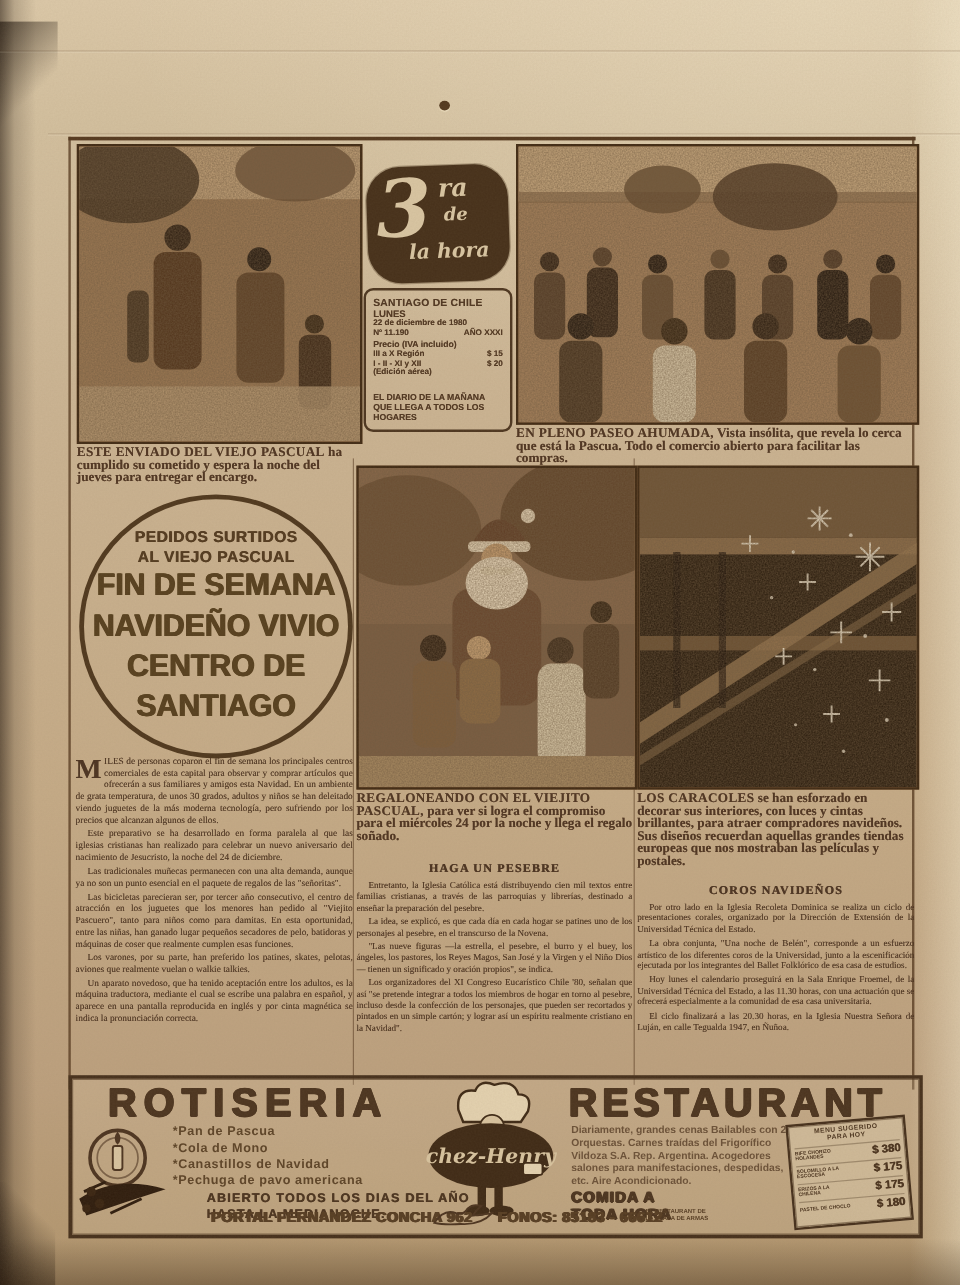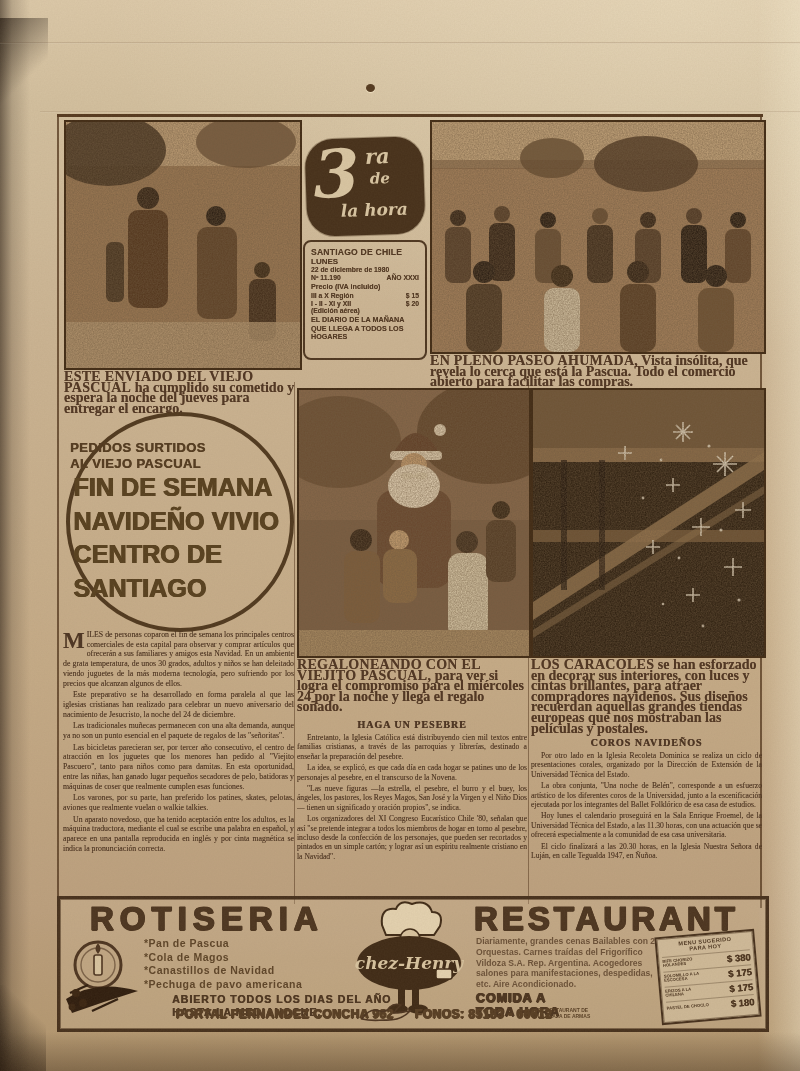"EL DIARIO DE LA MAÑANA" .mh-slogan { margin-top: 2px -> 13px }
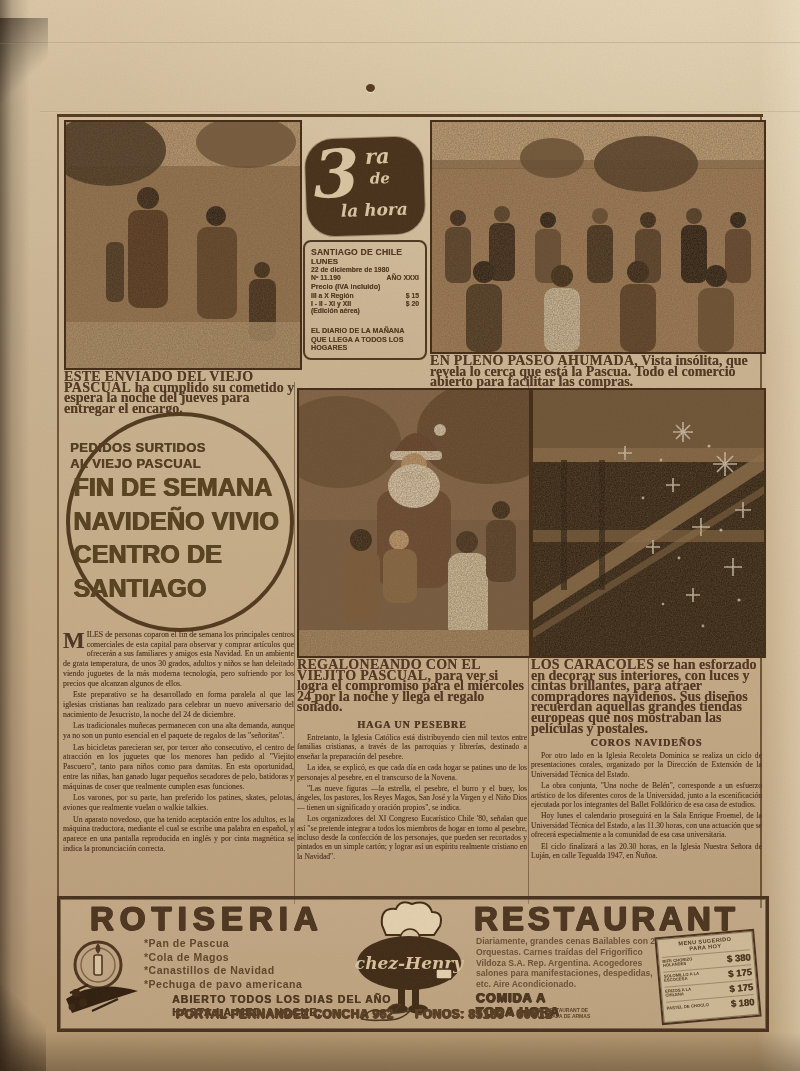"EN PLENO PASEO AHUMADA, Vista" .cap { font-size: 14px -> 11px }
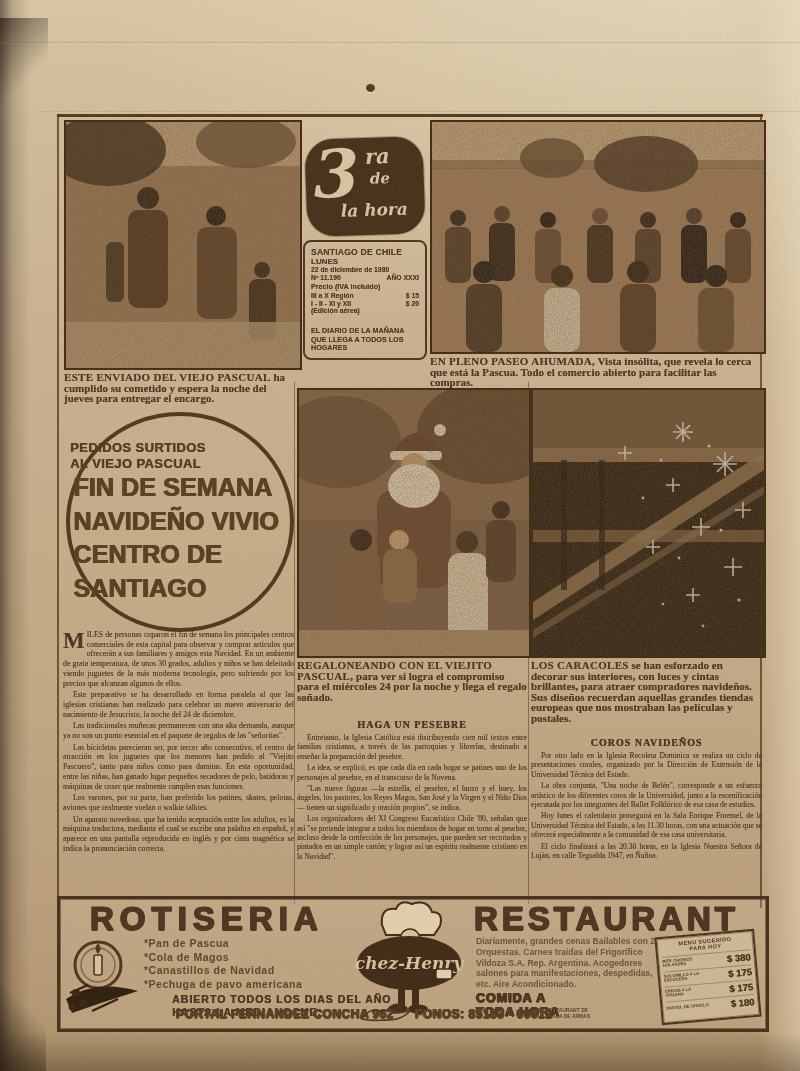"PEDIDOS SURTIDOS" .circle { text-align: none -> center }
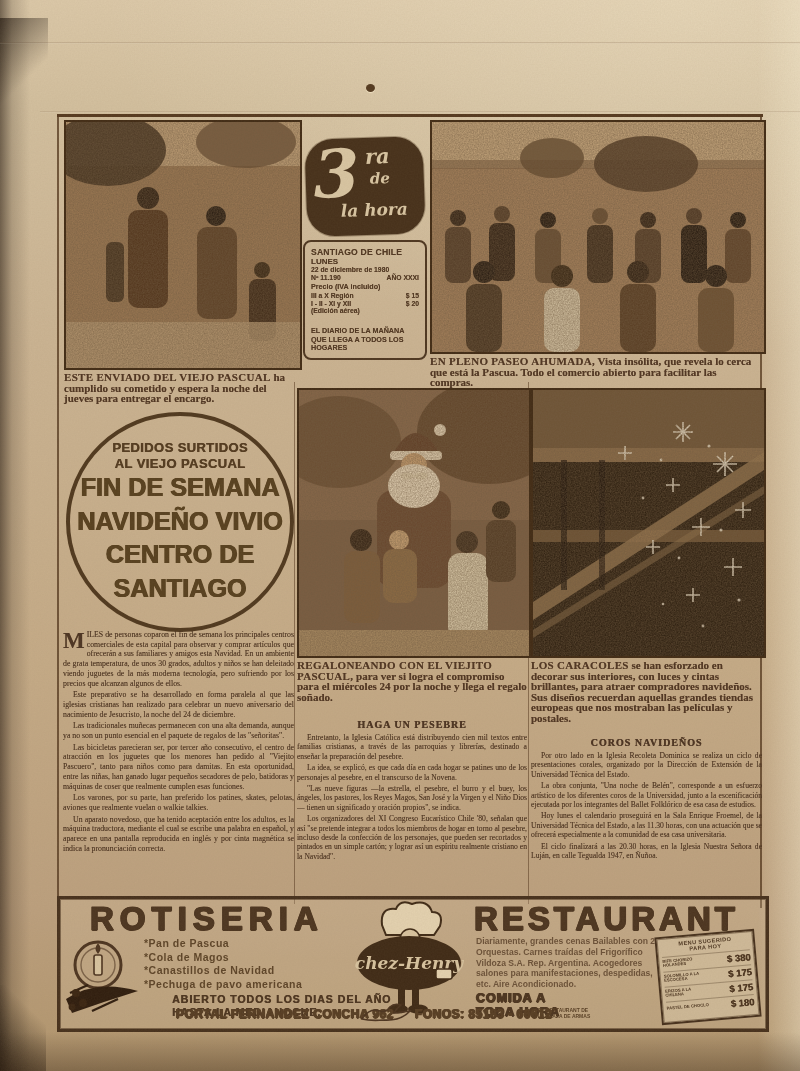"Cola de Magos" span { text: Magos -> Mono }
